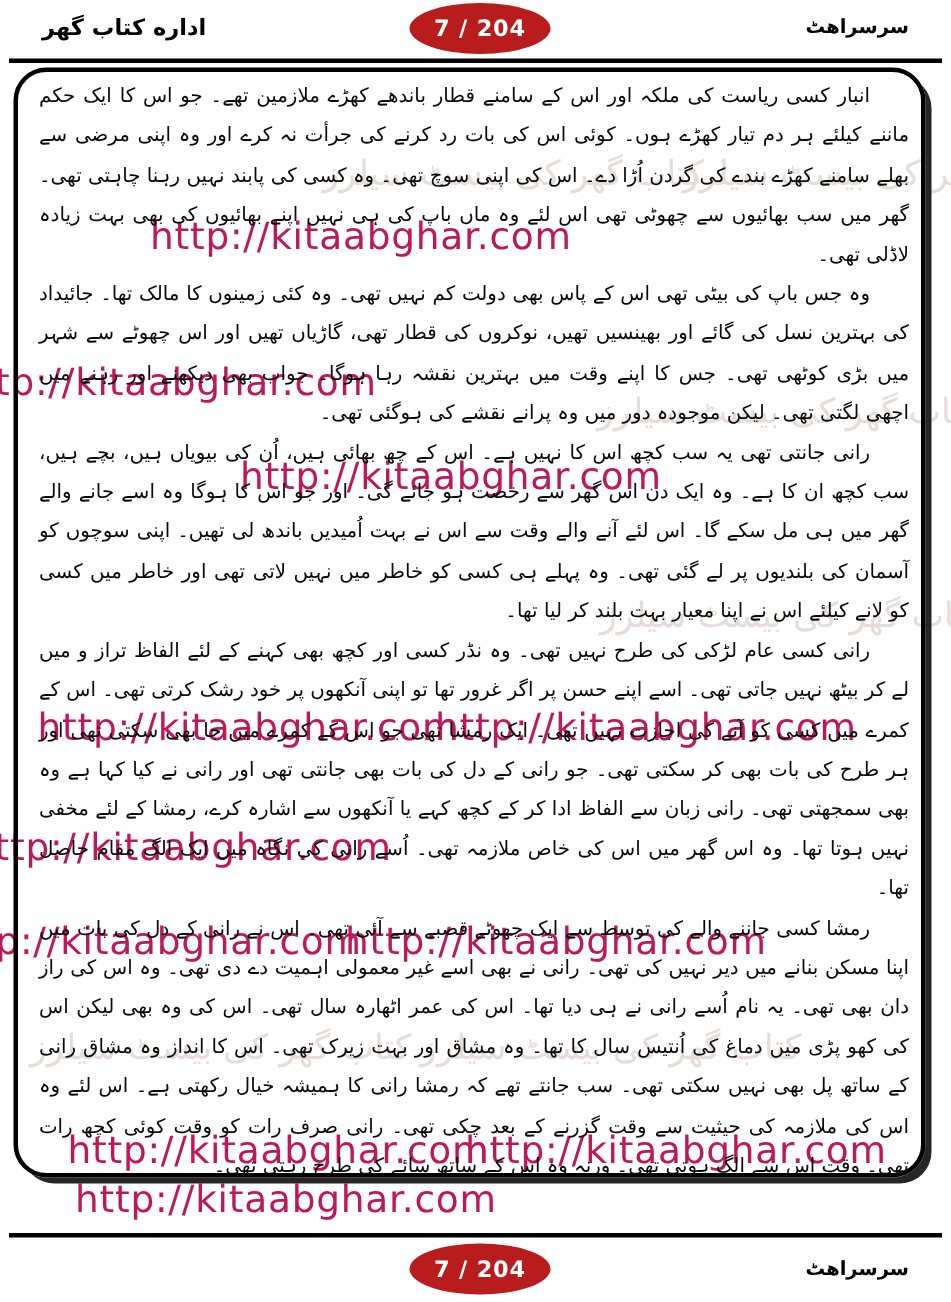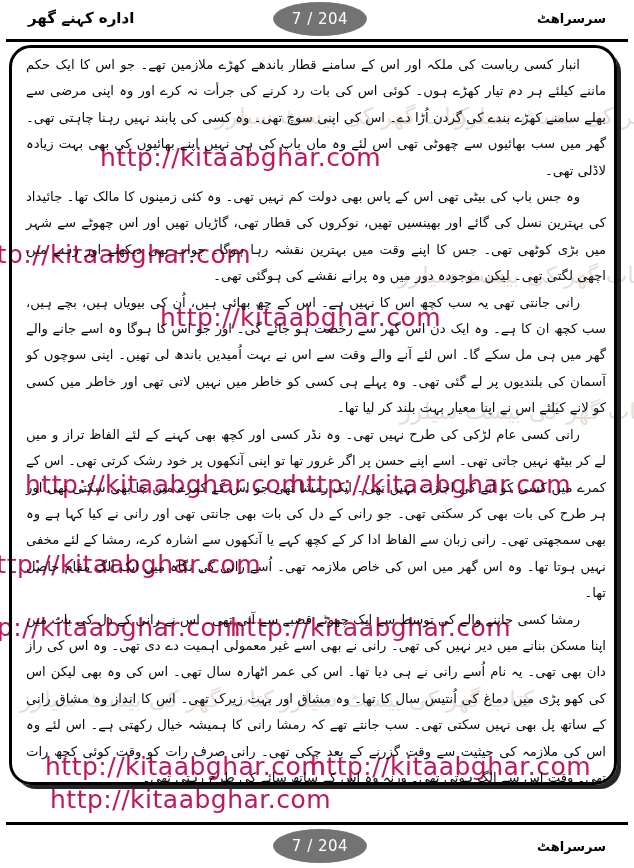"اداره کہنے گھر" div.runhead-left { text: کہنے -> کتاب }
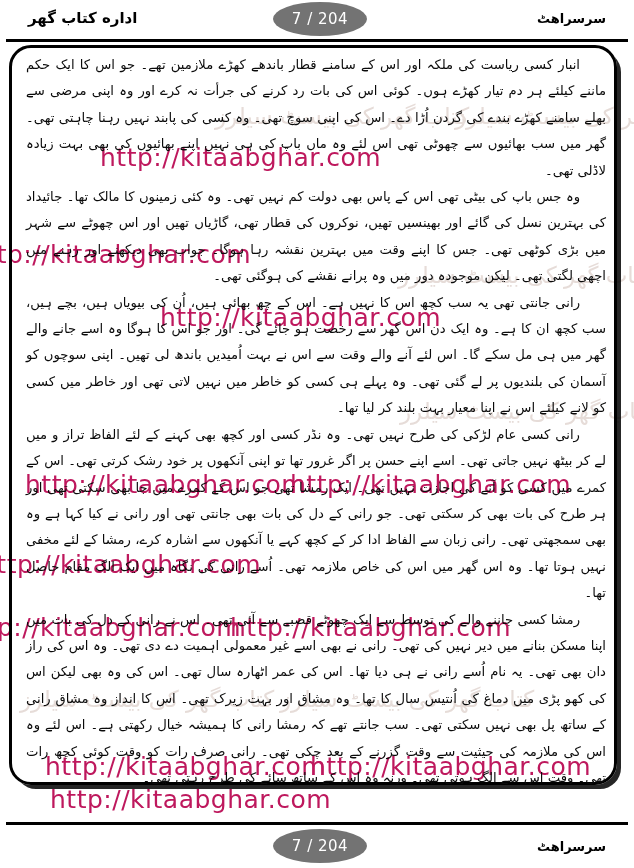"7 / 204" .page-badge { background: #737373 -> #b91c1c; font-weight: normal -> bold }
